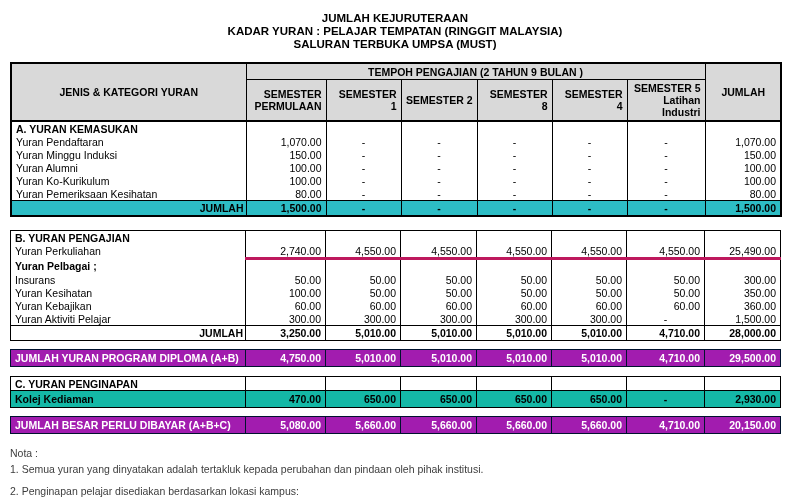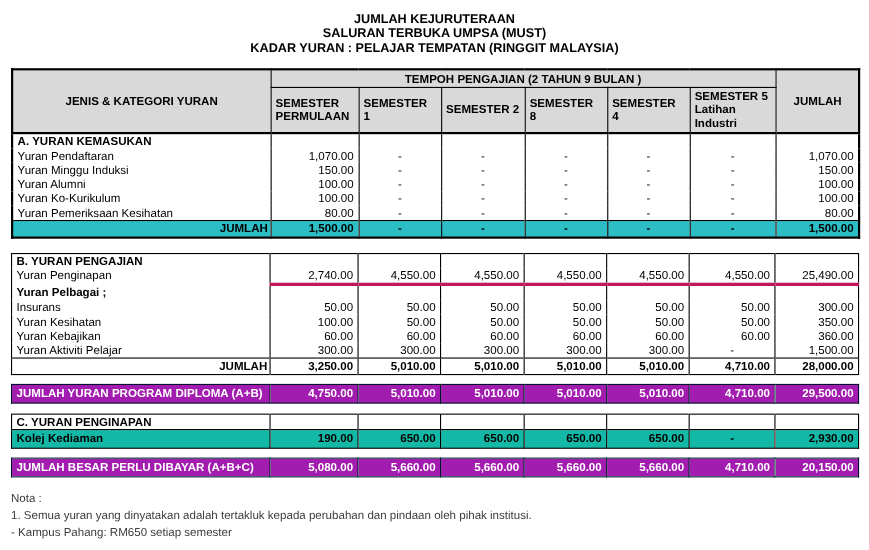"SALURAN TERBUKA UMPSA (MUST)" div { order: before "KADAR YURAN : PELAJAR TEMPATAN" -> after "KADAR YURAN : PELAJAR TEMPATAN" }
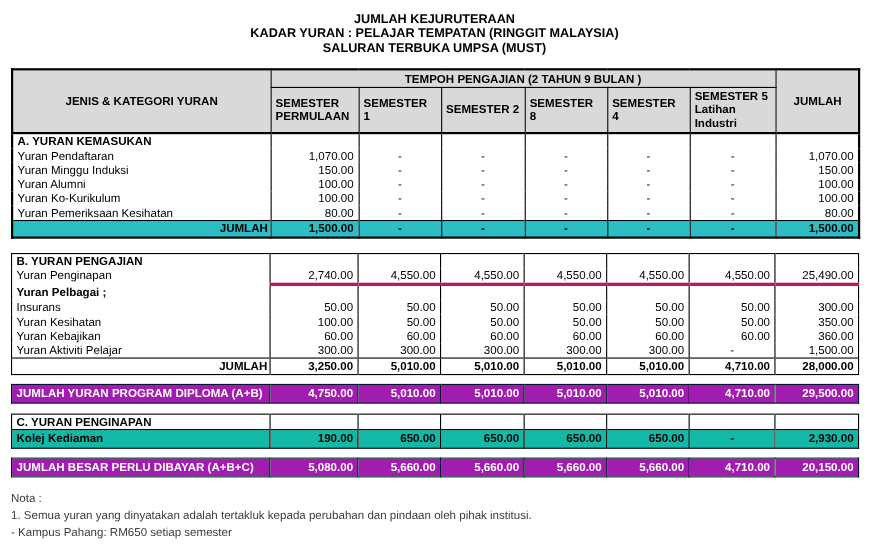"SEMESTER" tr.hdr2 th { text-align: left -> right }
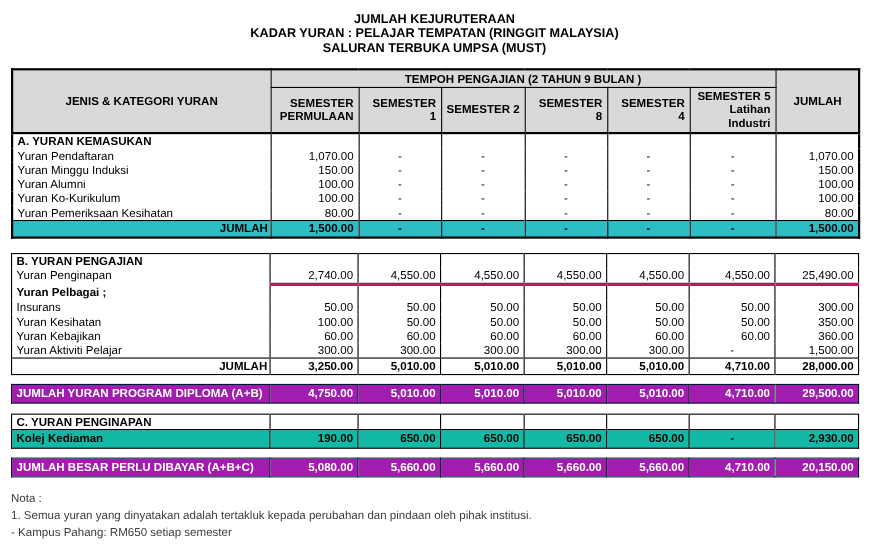"Yuran Penginapan" td.c { text: Penginapan -> Perkuliahan }
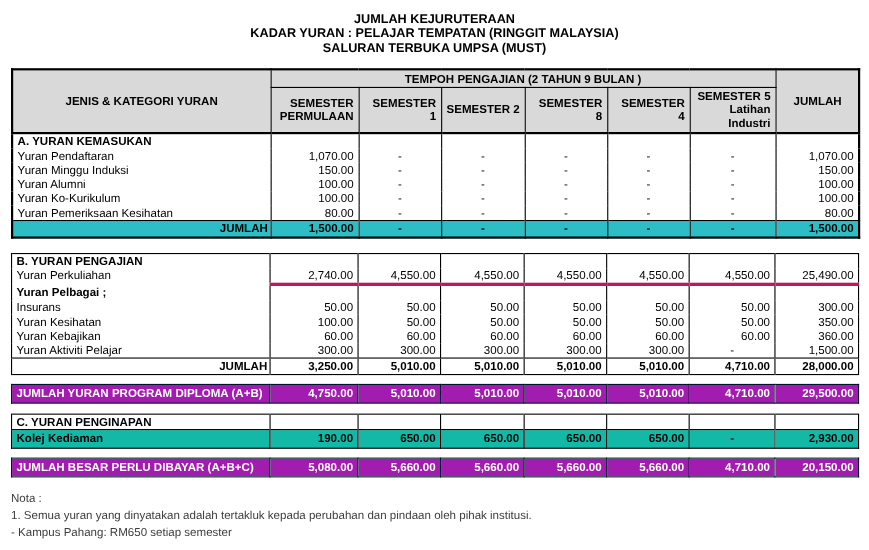"190.00" td.num { text: 190.00 -> 470.00 }
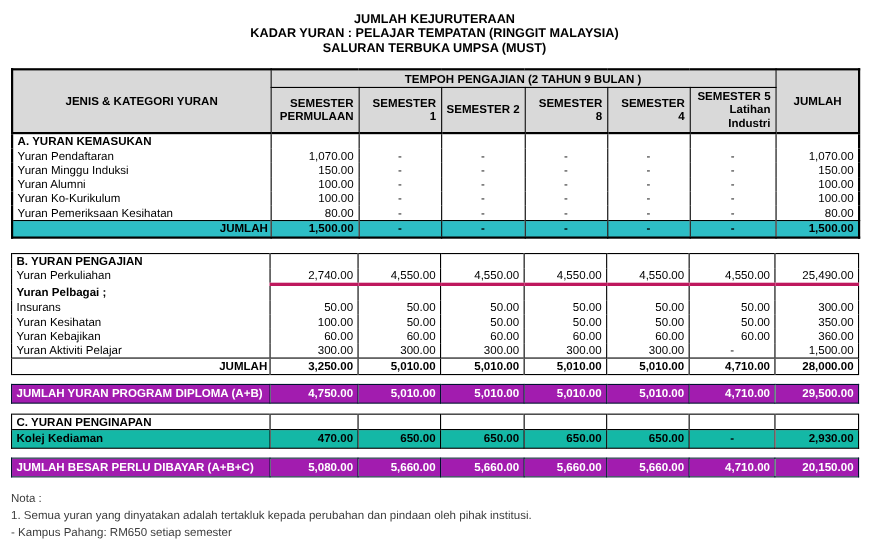"2. Penginapan pelajar disediakan" div.note-line { html: none -> <div>2. Penginapan pelajar disediakan berdasarkan lokasi kampus:</div> }
